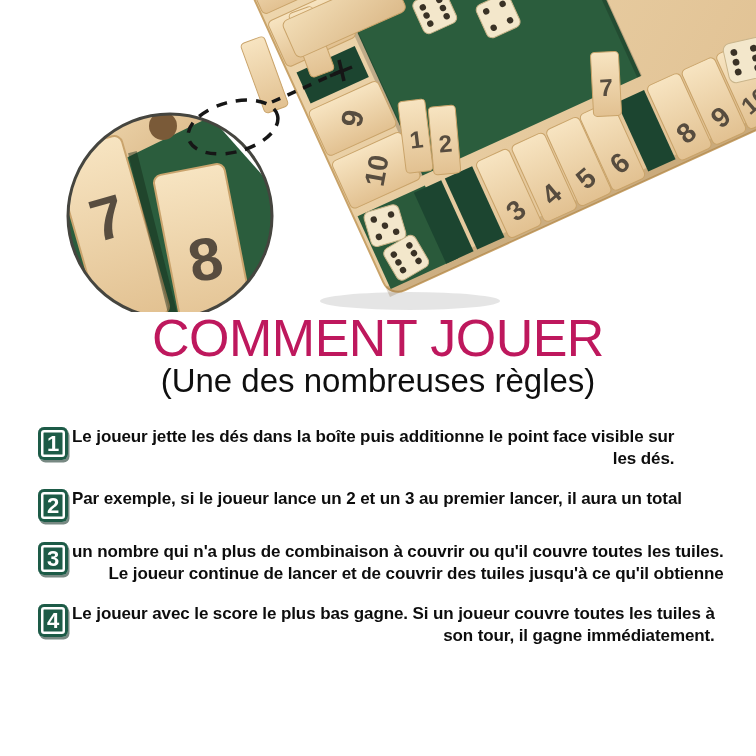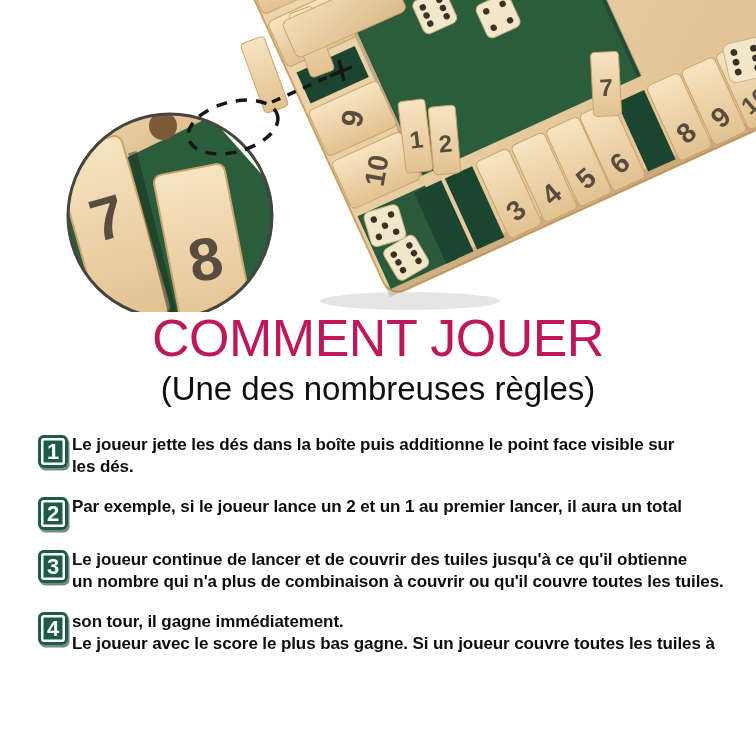"(Une des nombreuses règles)" .subtitle { margin-top: 8px -> 0 }
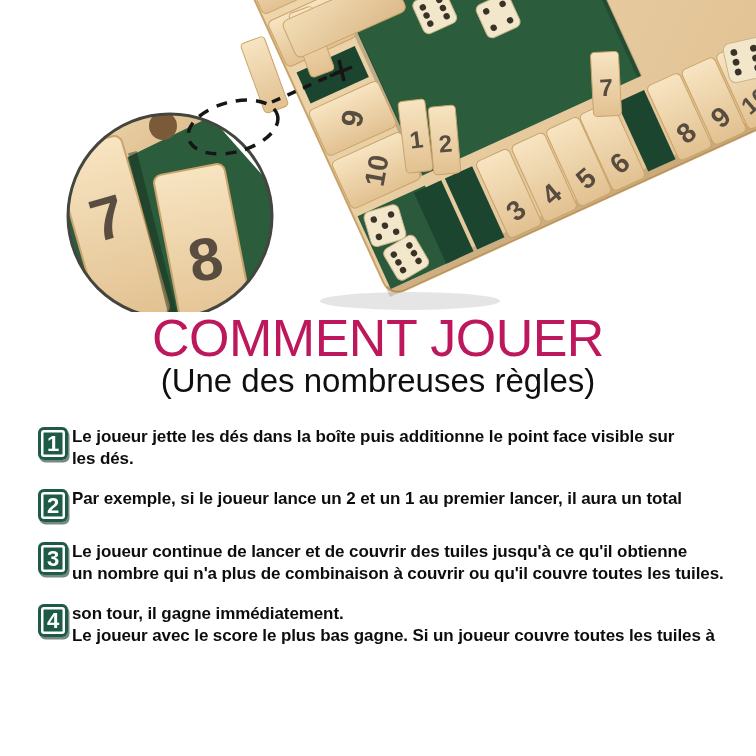"Le joueur jette les dés" .lines { text-align: none -> right }
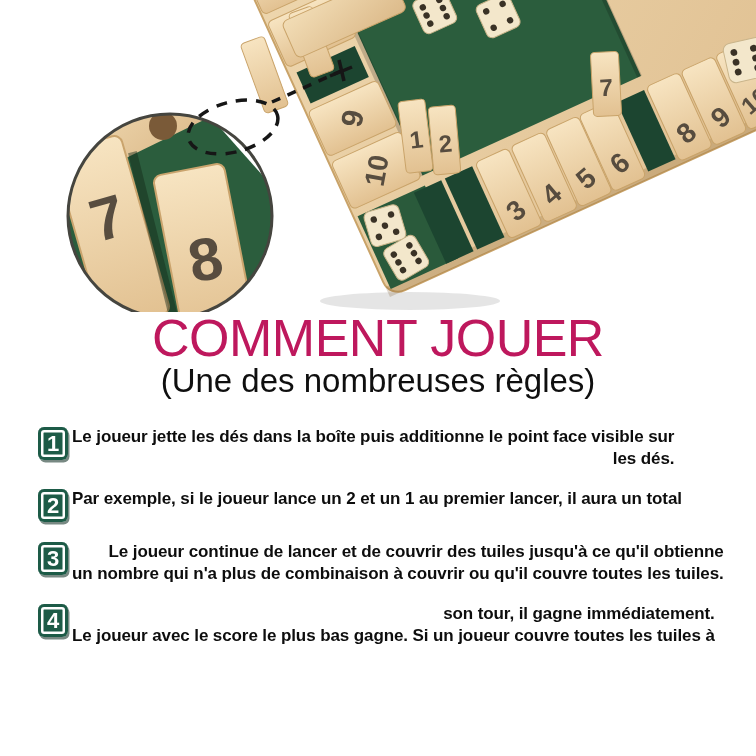"Par exemple, si le joueur" div { text: 1 -> 3 }
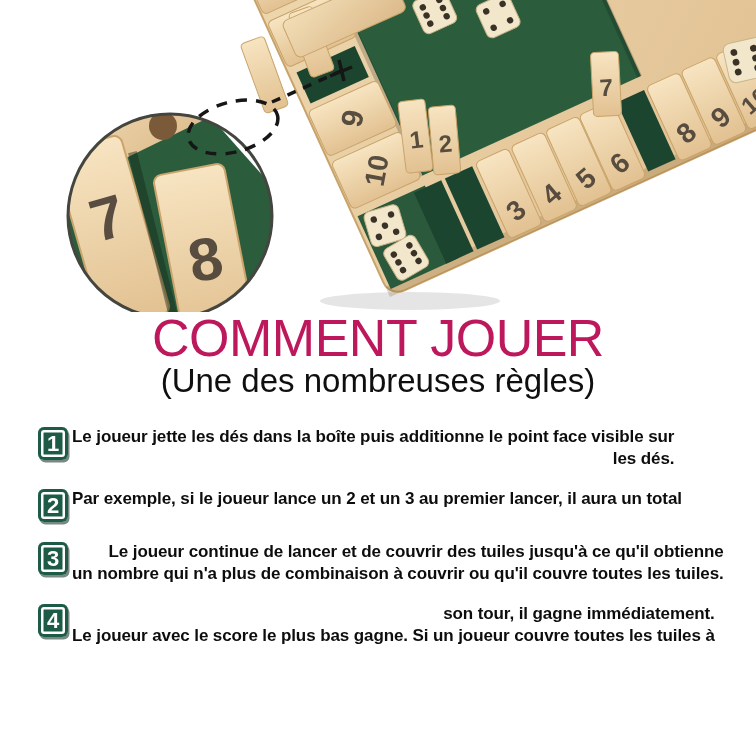"Le joueur continue de lancer" div { order: before "un nombre qui n'a plus" -> after "un nombre qui n'a plus" }
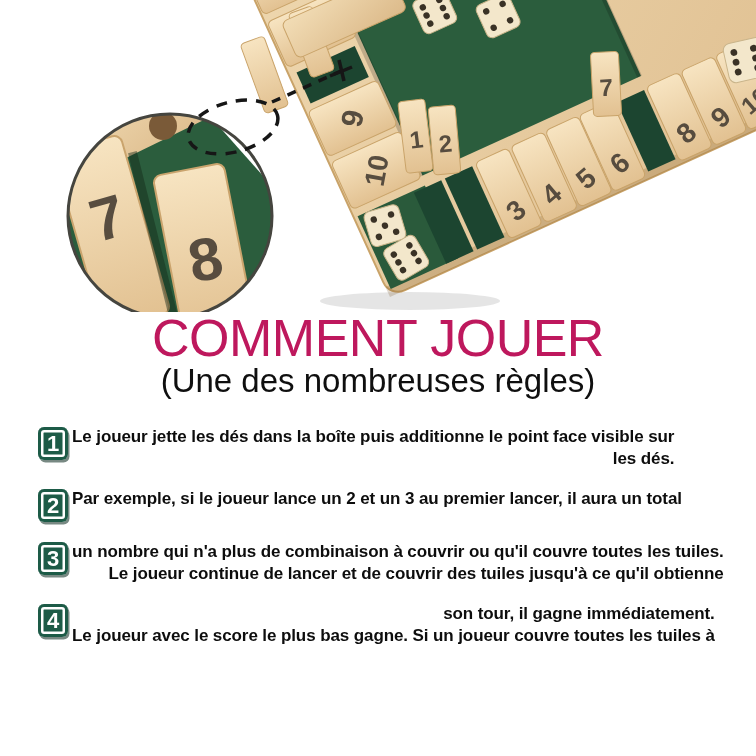"son tour, il gagne immédiatement." div { order: before "Le joueur avec le score" -> after "Le joueur avec le score" }
